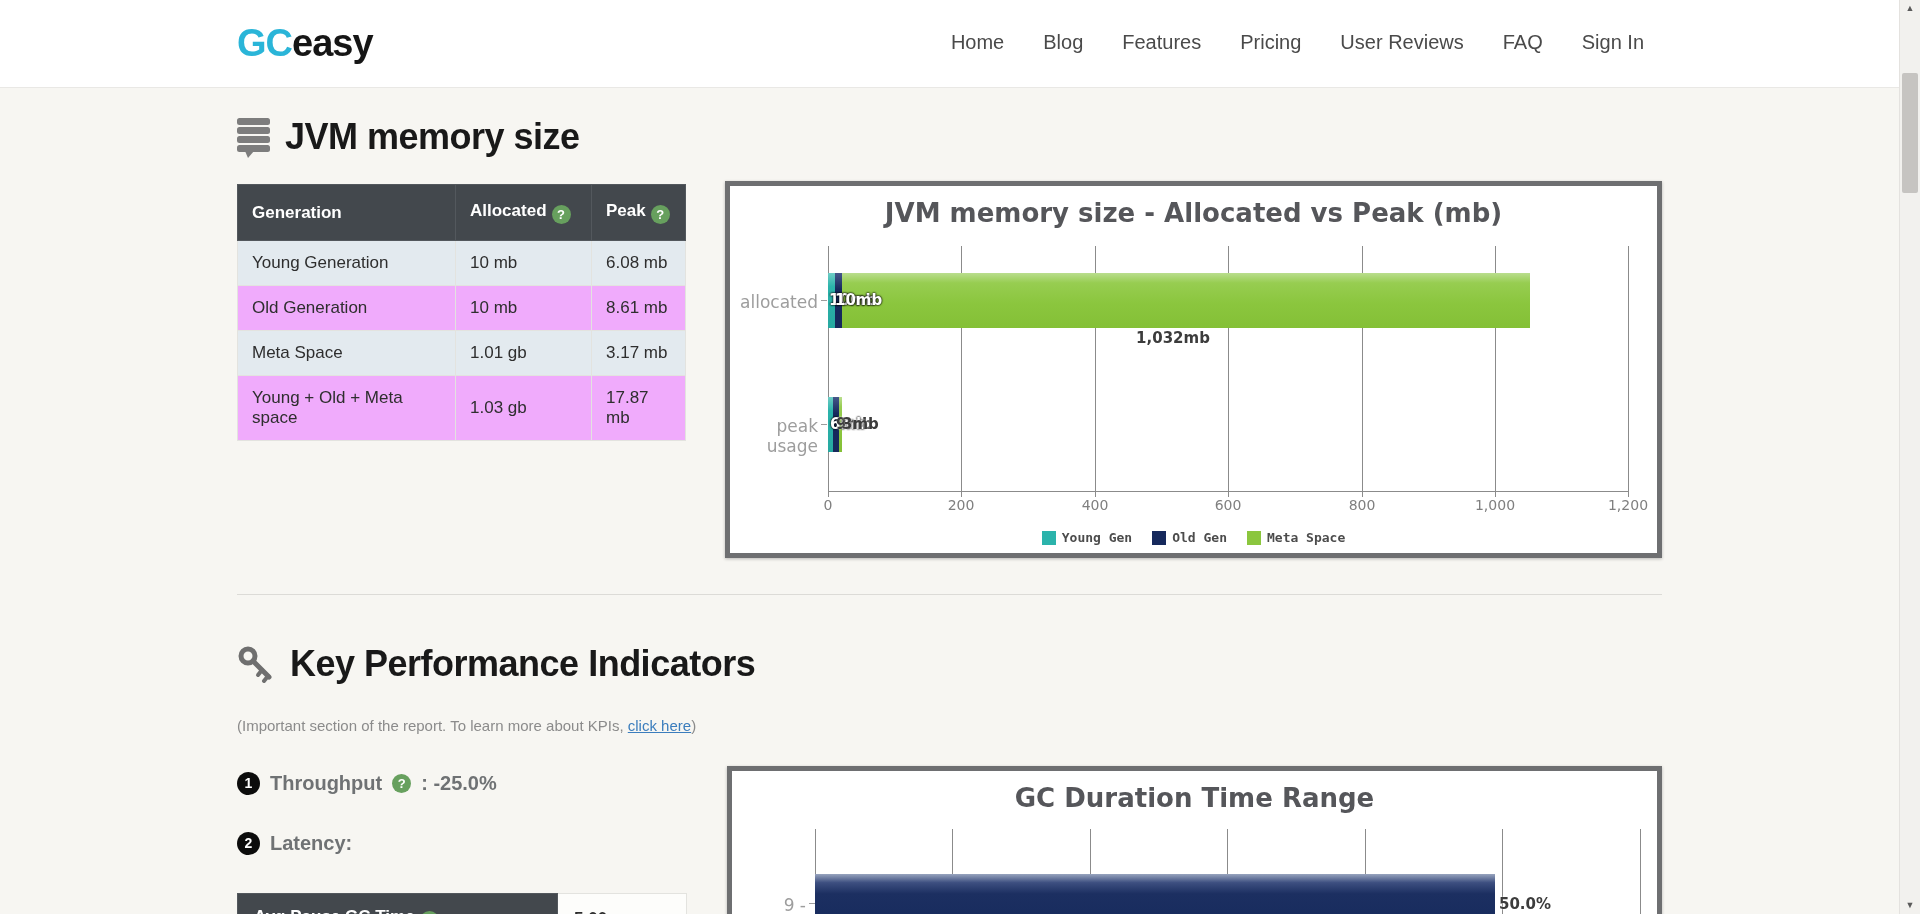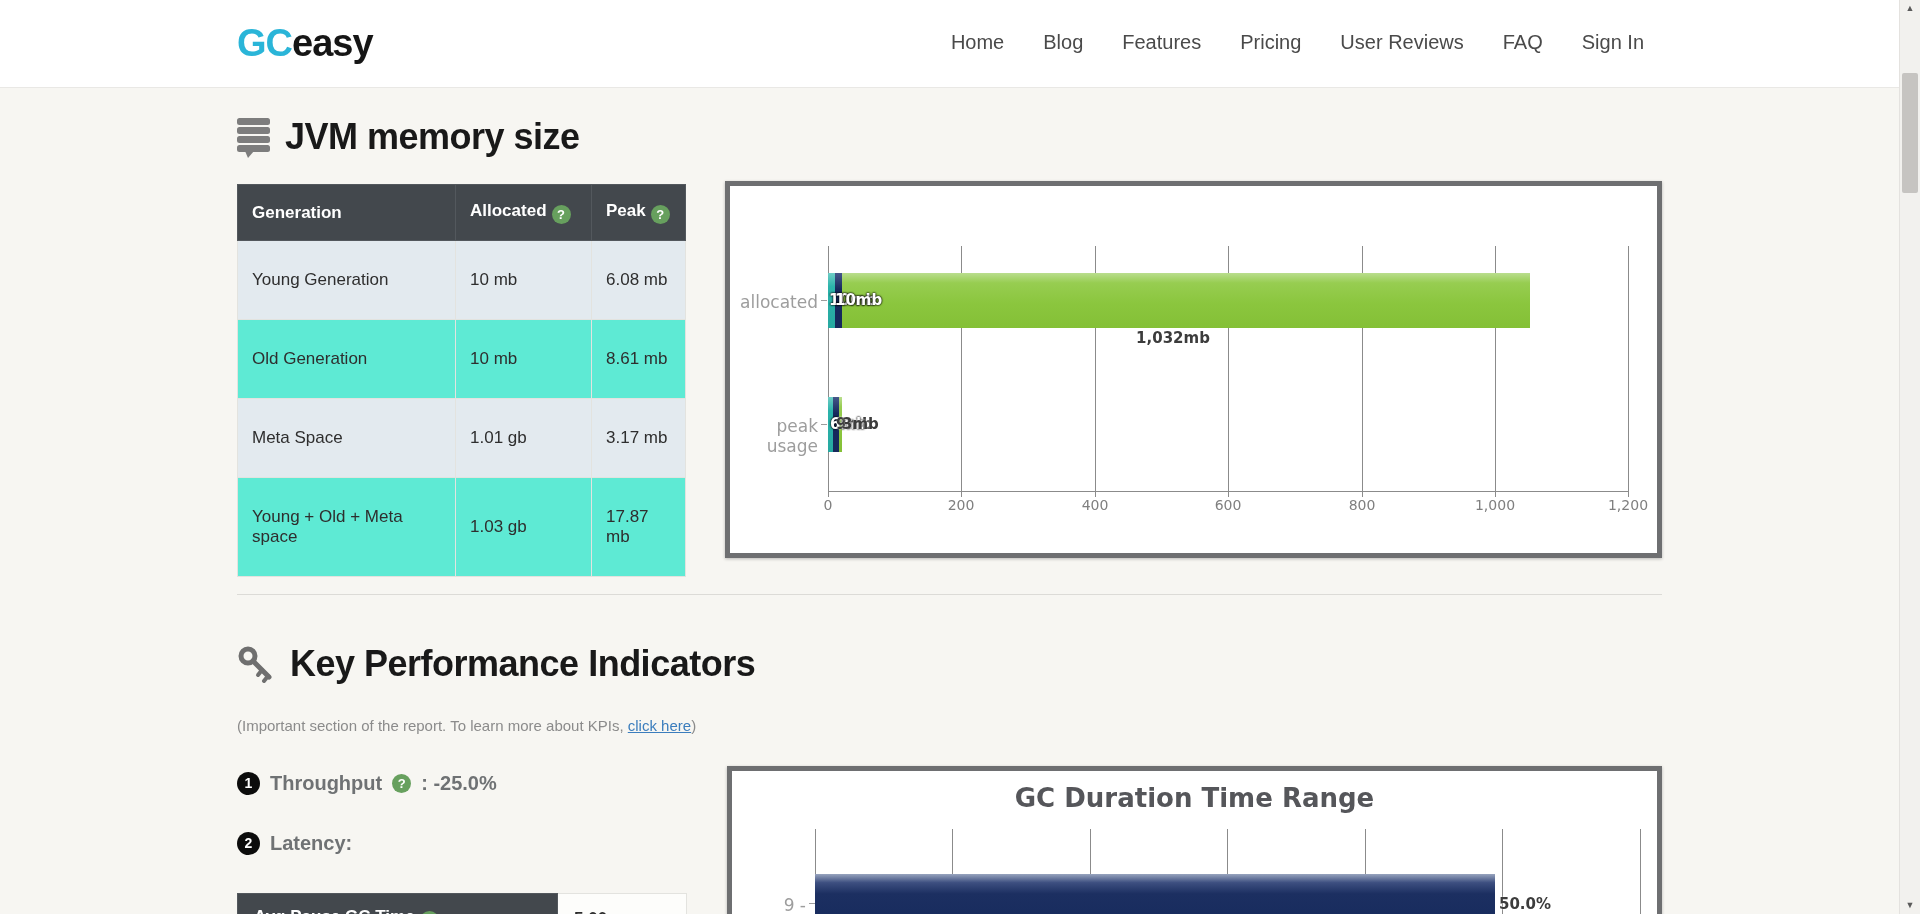"JVM memory size - Allocated" div.chart-title { html: none -> <div>JVM memory size - Allocated vs Peak (mb)</div> }
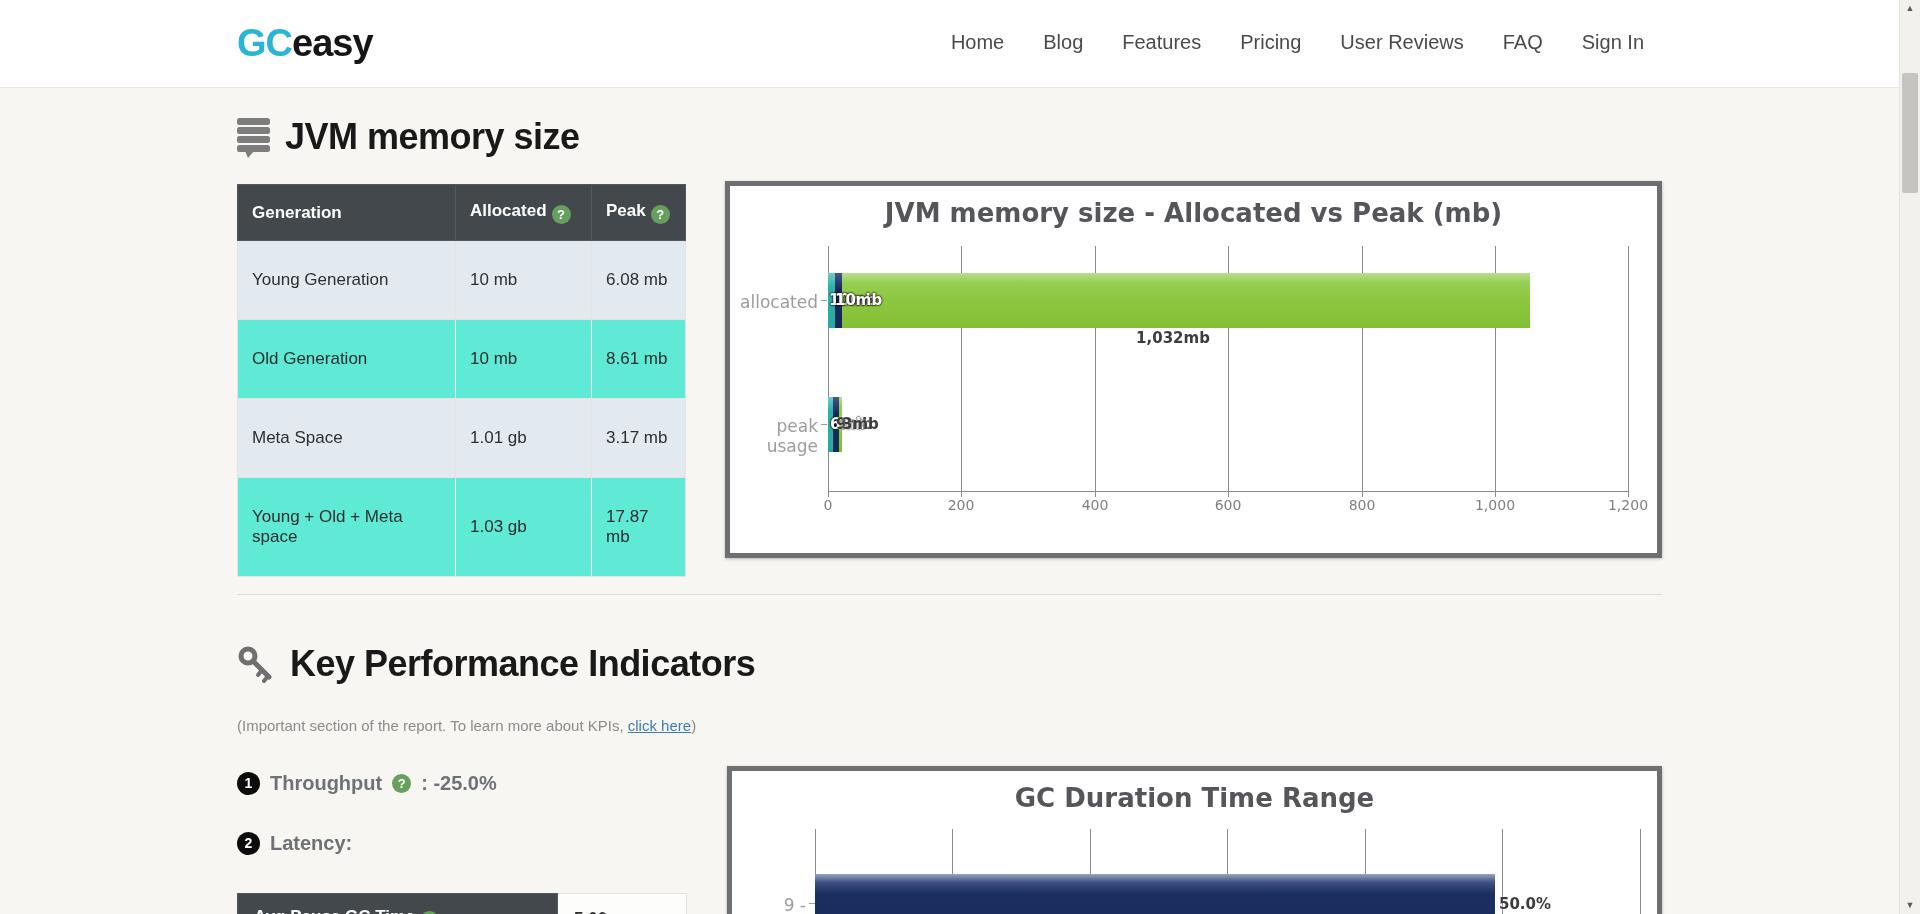"Young Generation" .jvm-table td { padding: 29px 14px -> 12px 14px }
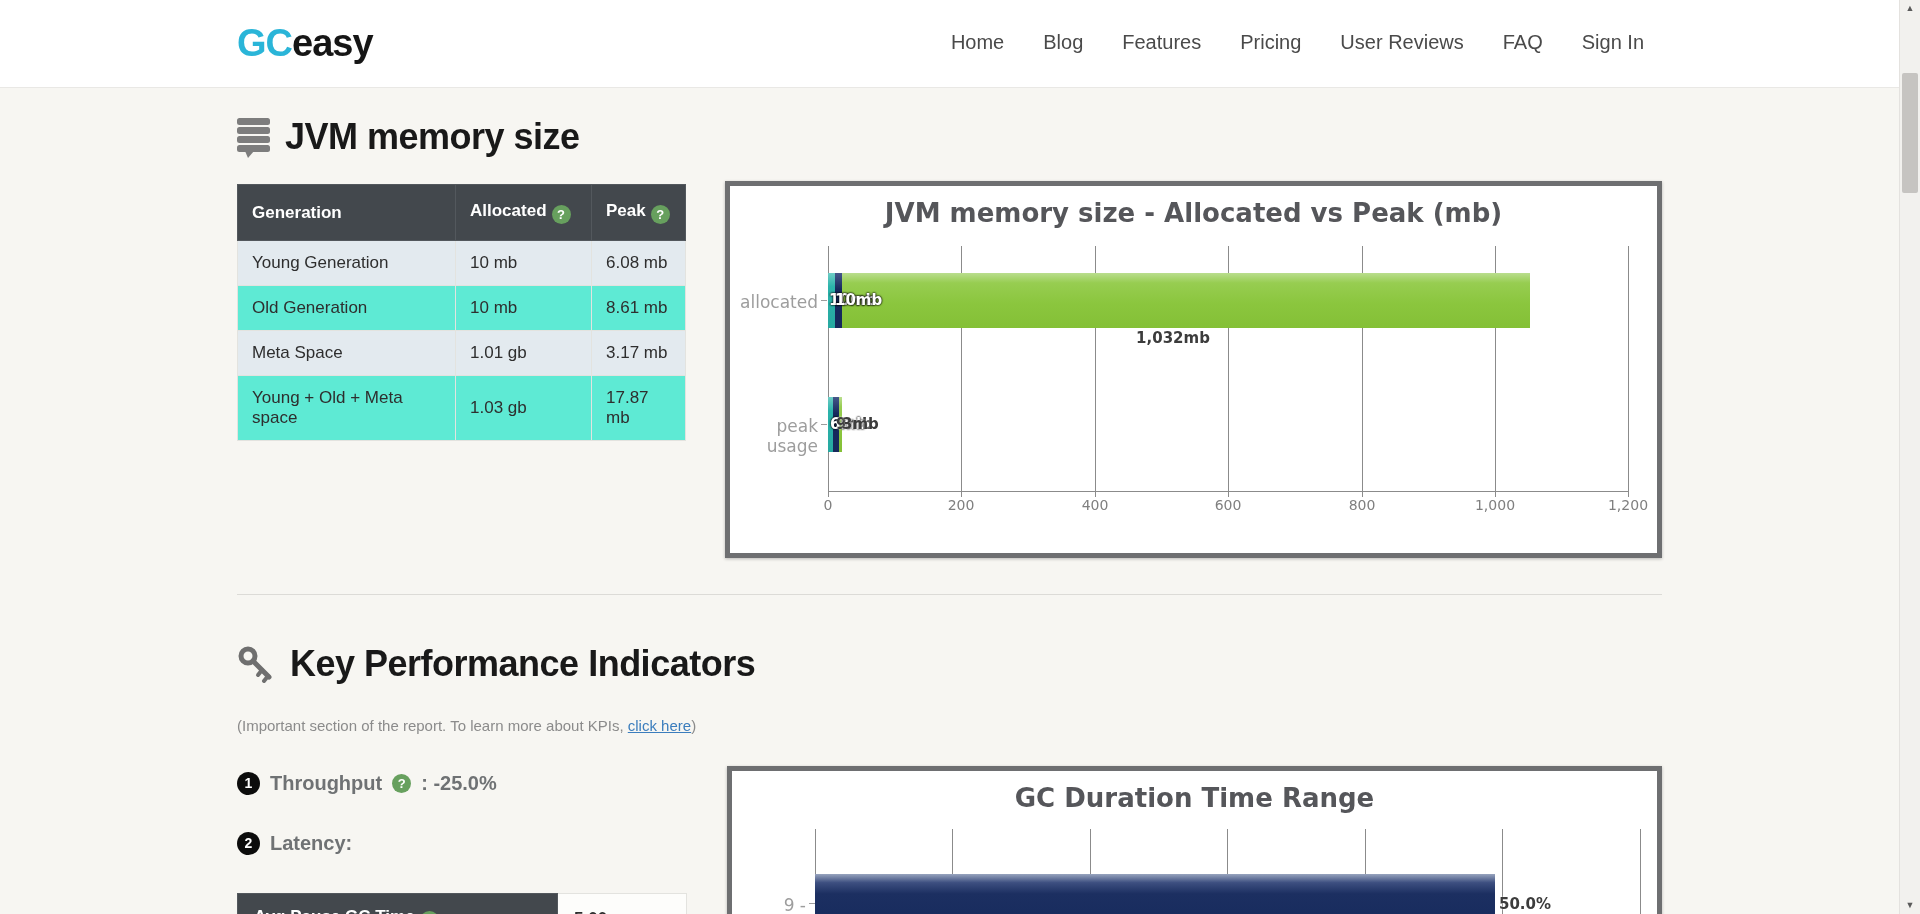"Old Generation" .jvm-table tr.plain td { background: #5eead4 -> #f0abfc }
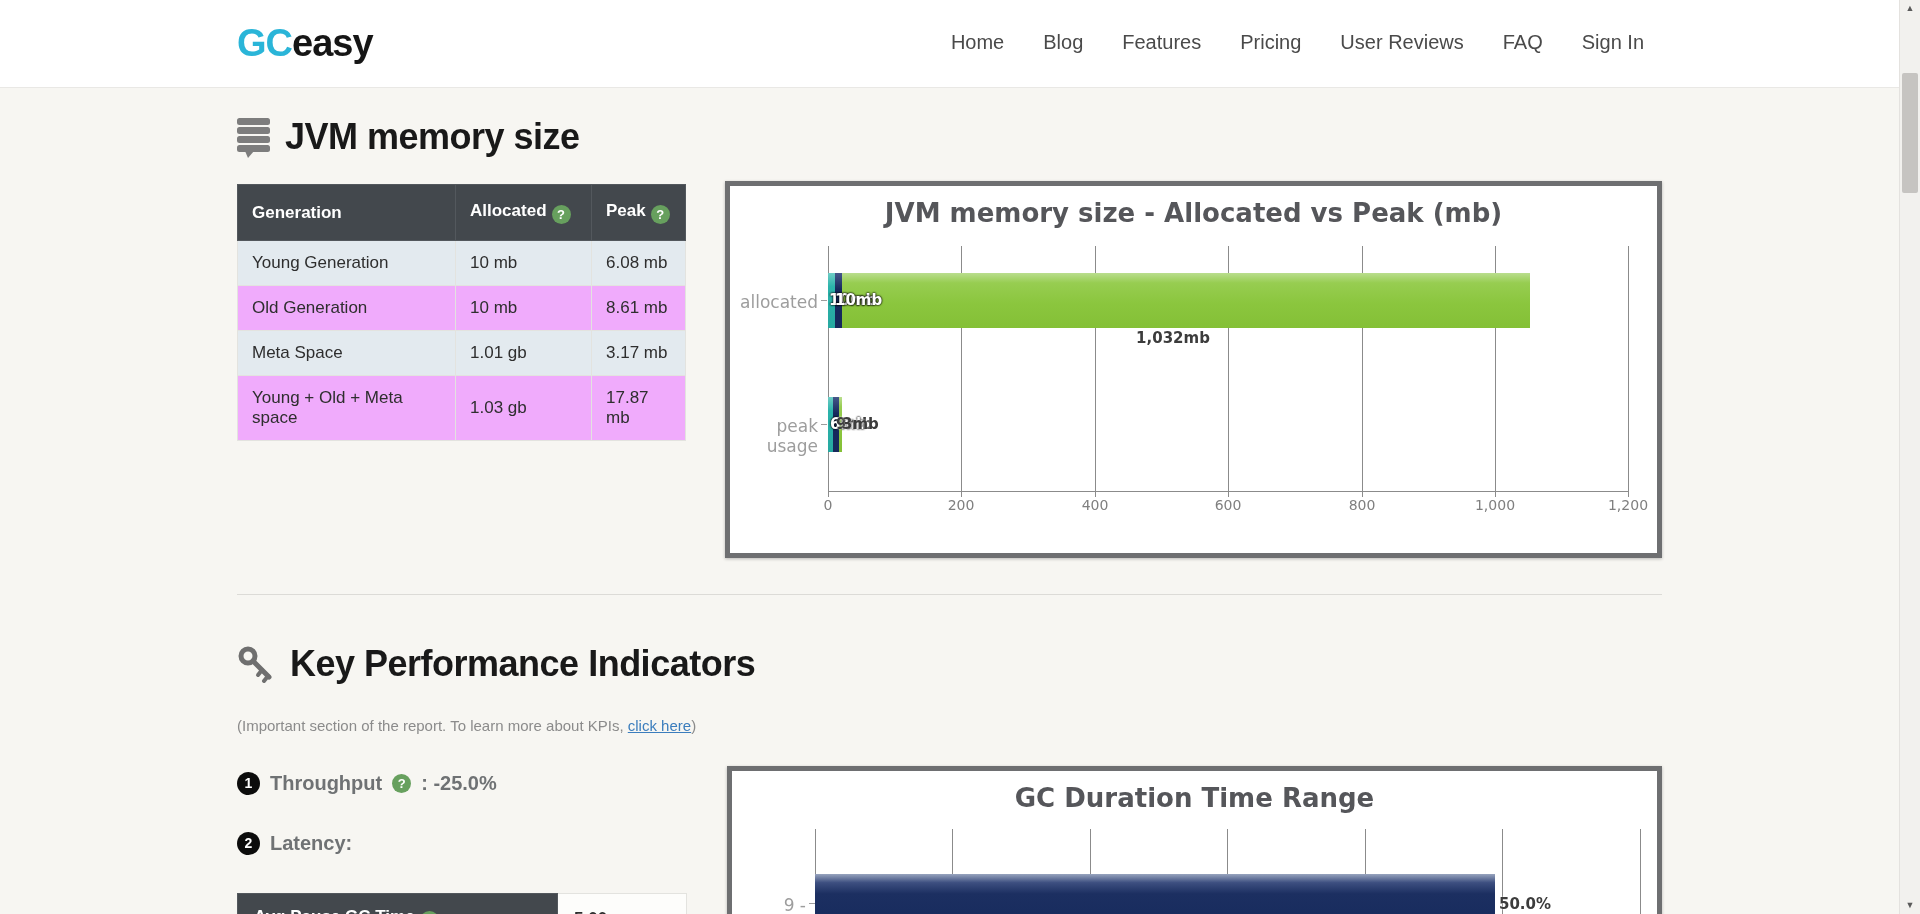"Young Gen" div.legend { html: none -> <div> <div> <span></span> <span>Young Gen</span> </div> <div> <span></span> <span>Old Gen</span> </div> <div> <span></span> <span>Meta Space</span> </div> </div> }
